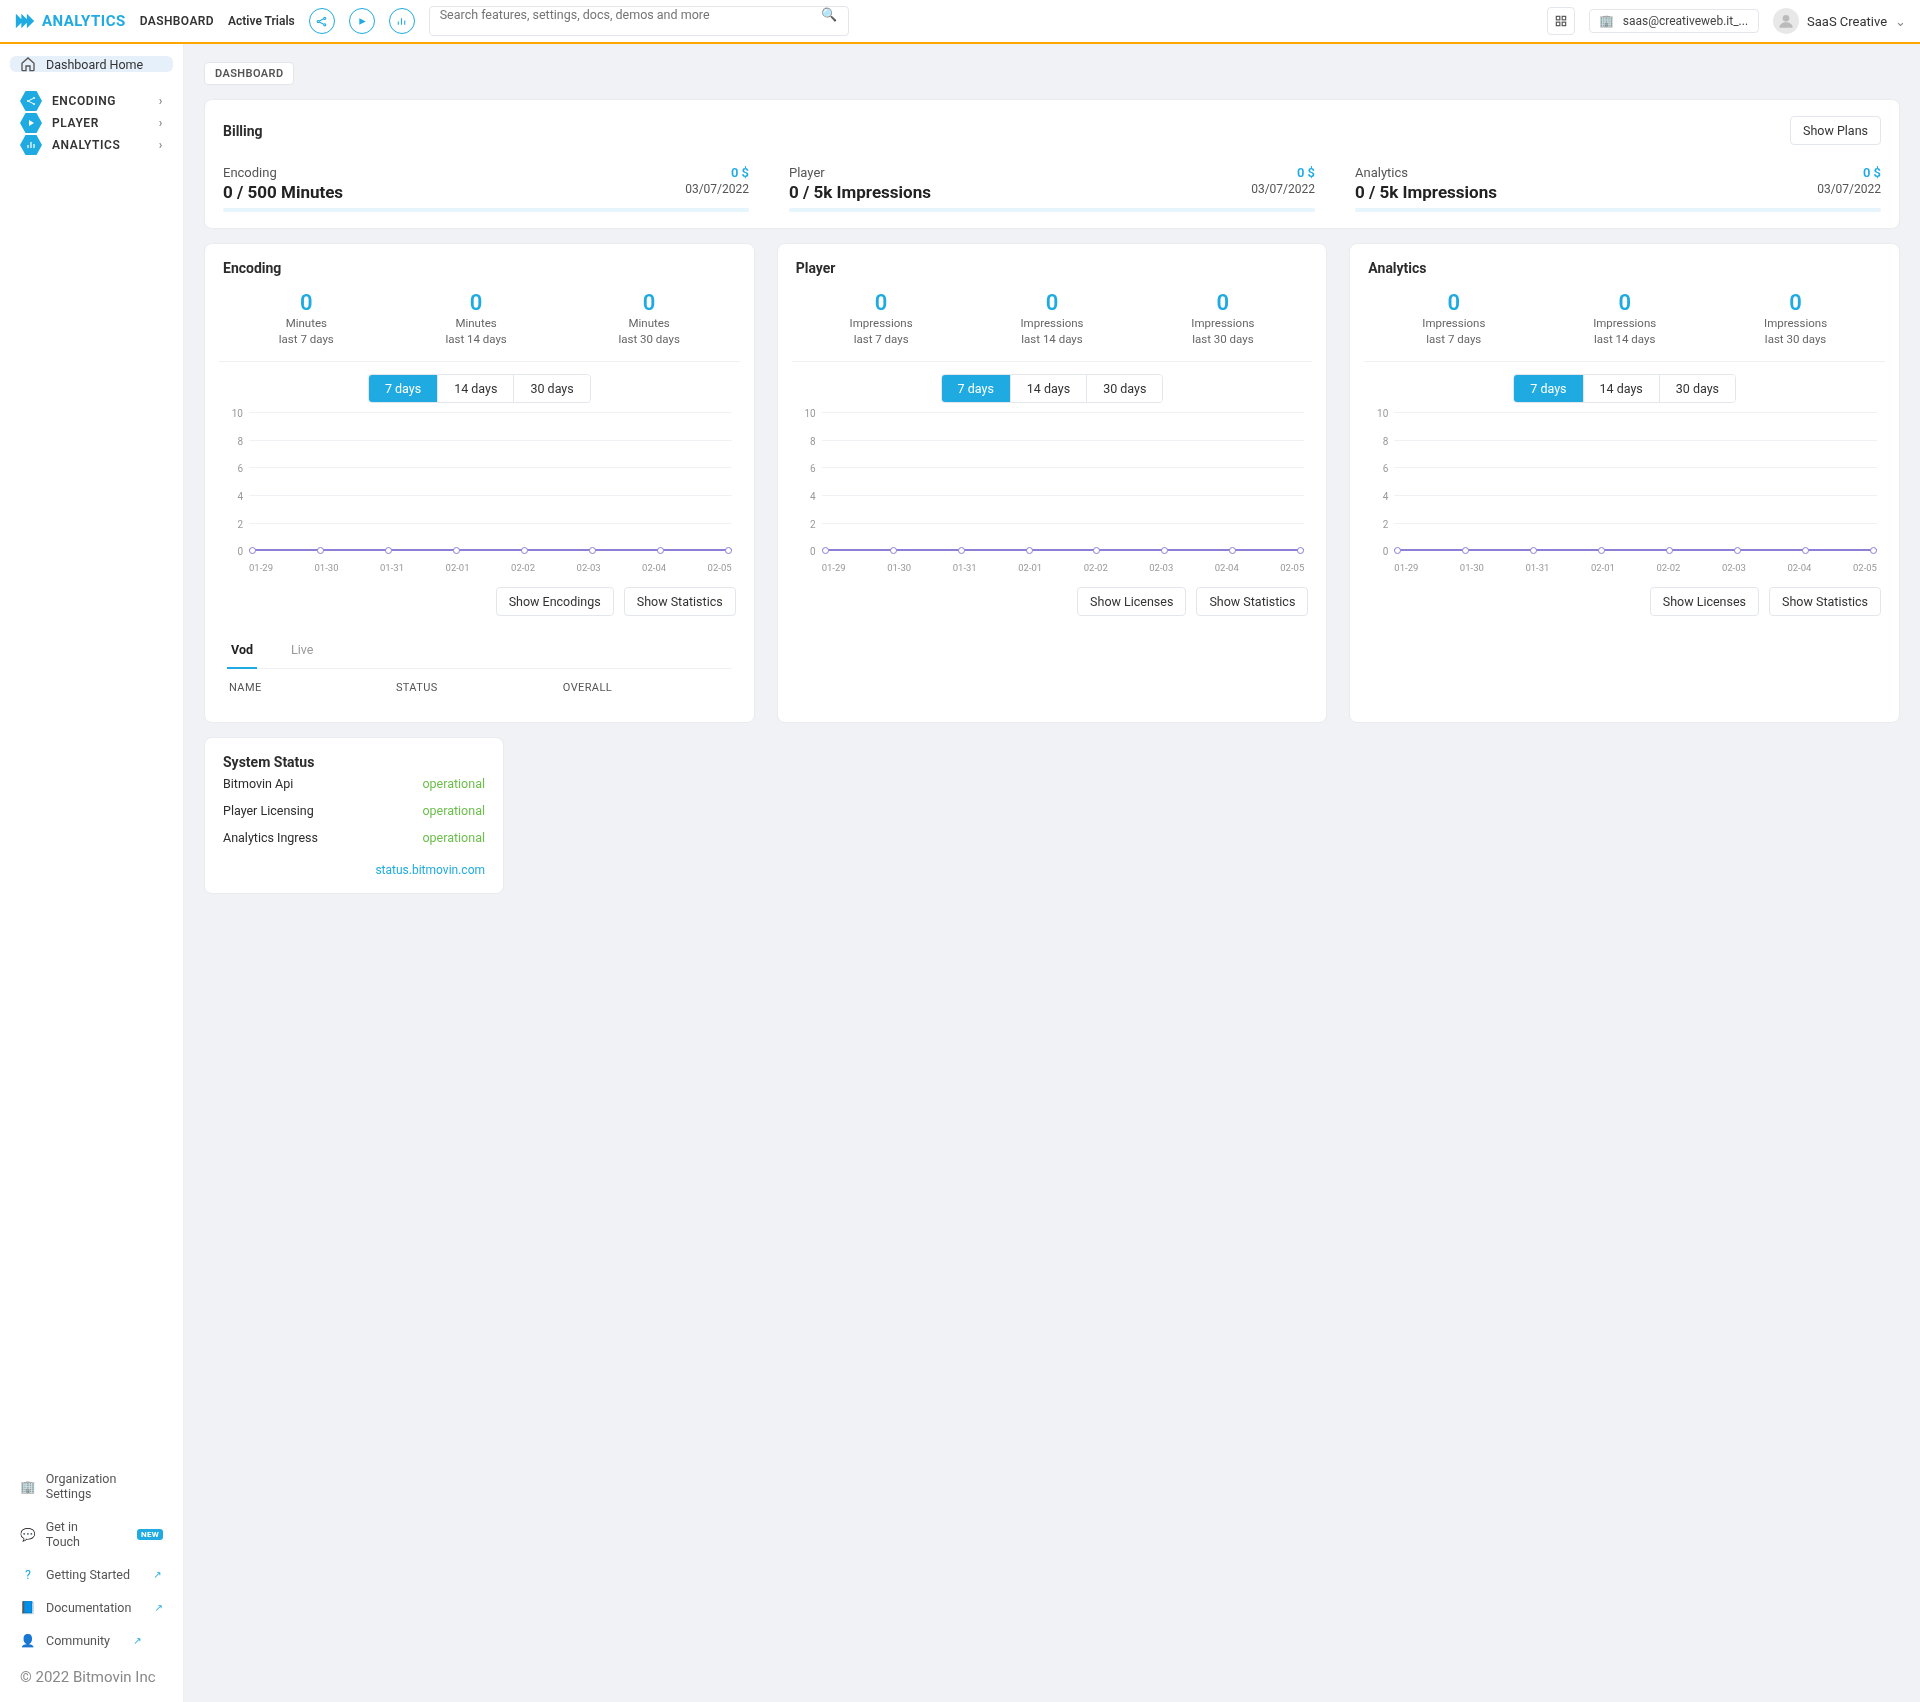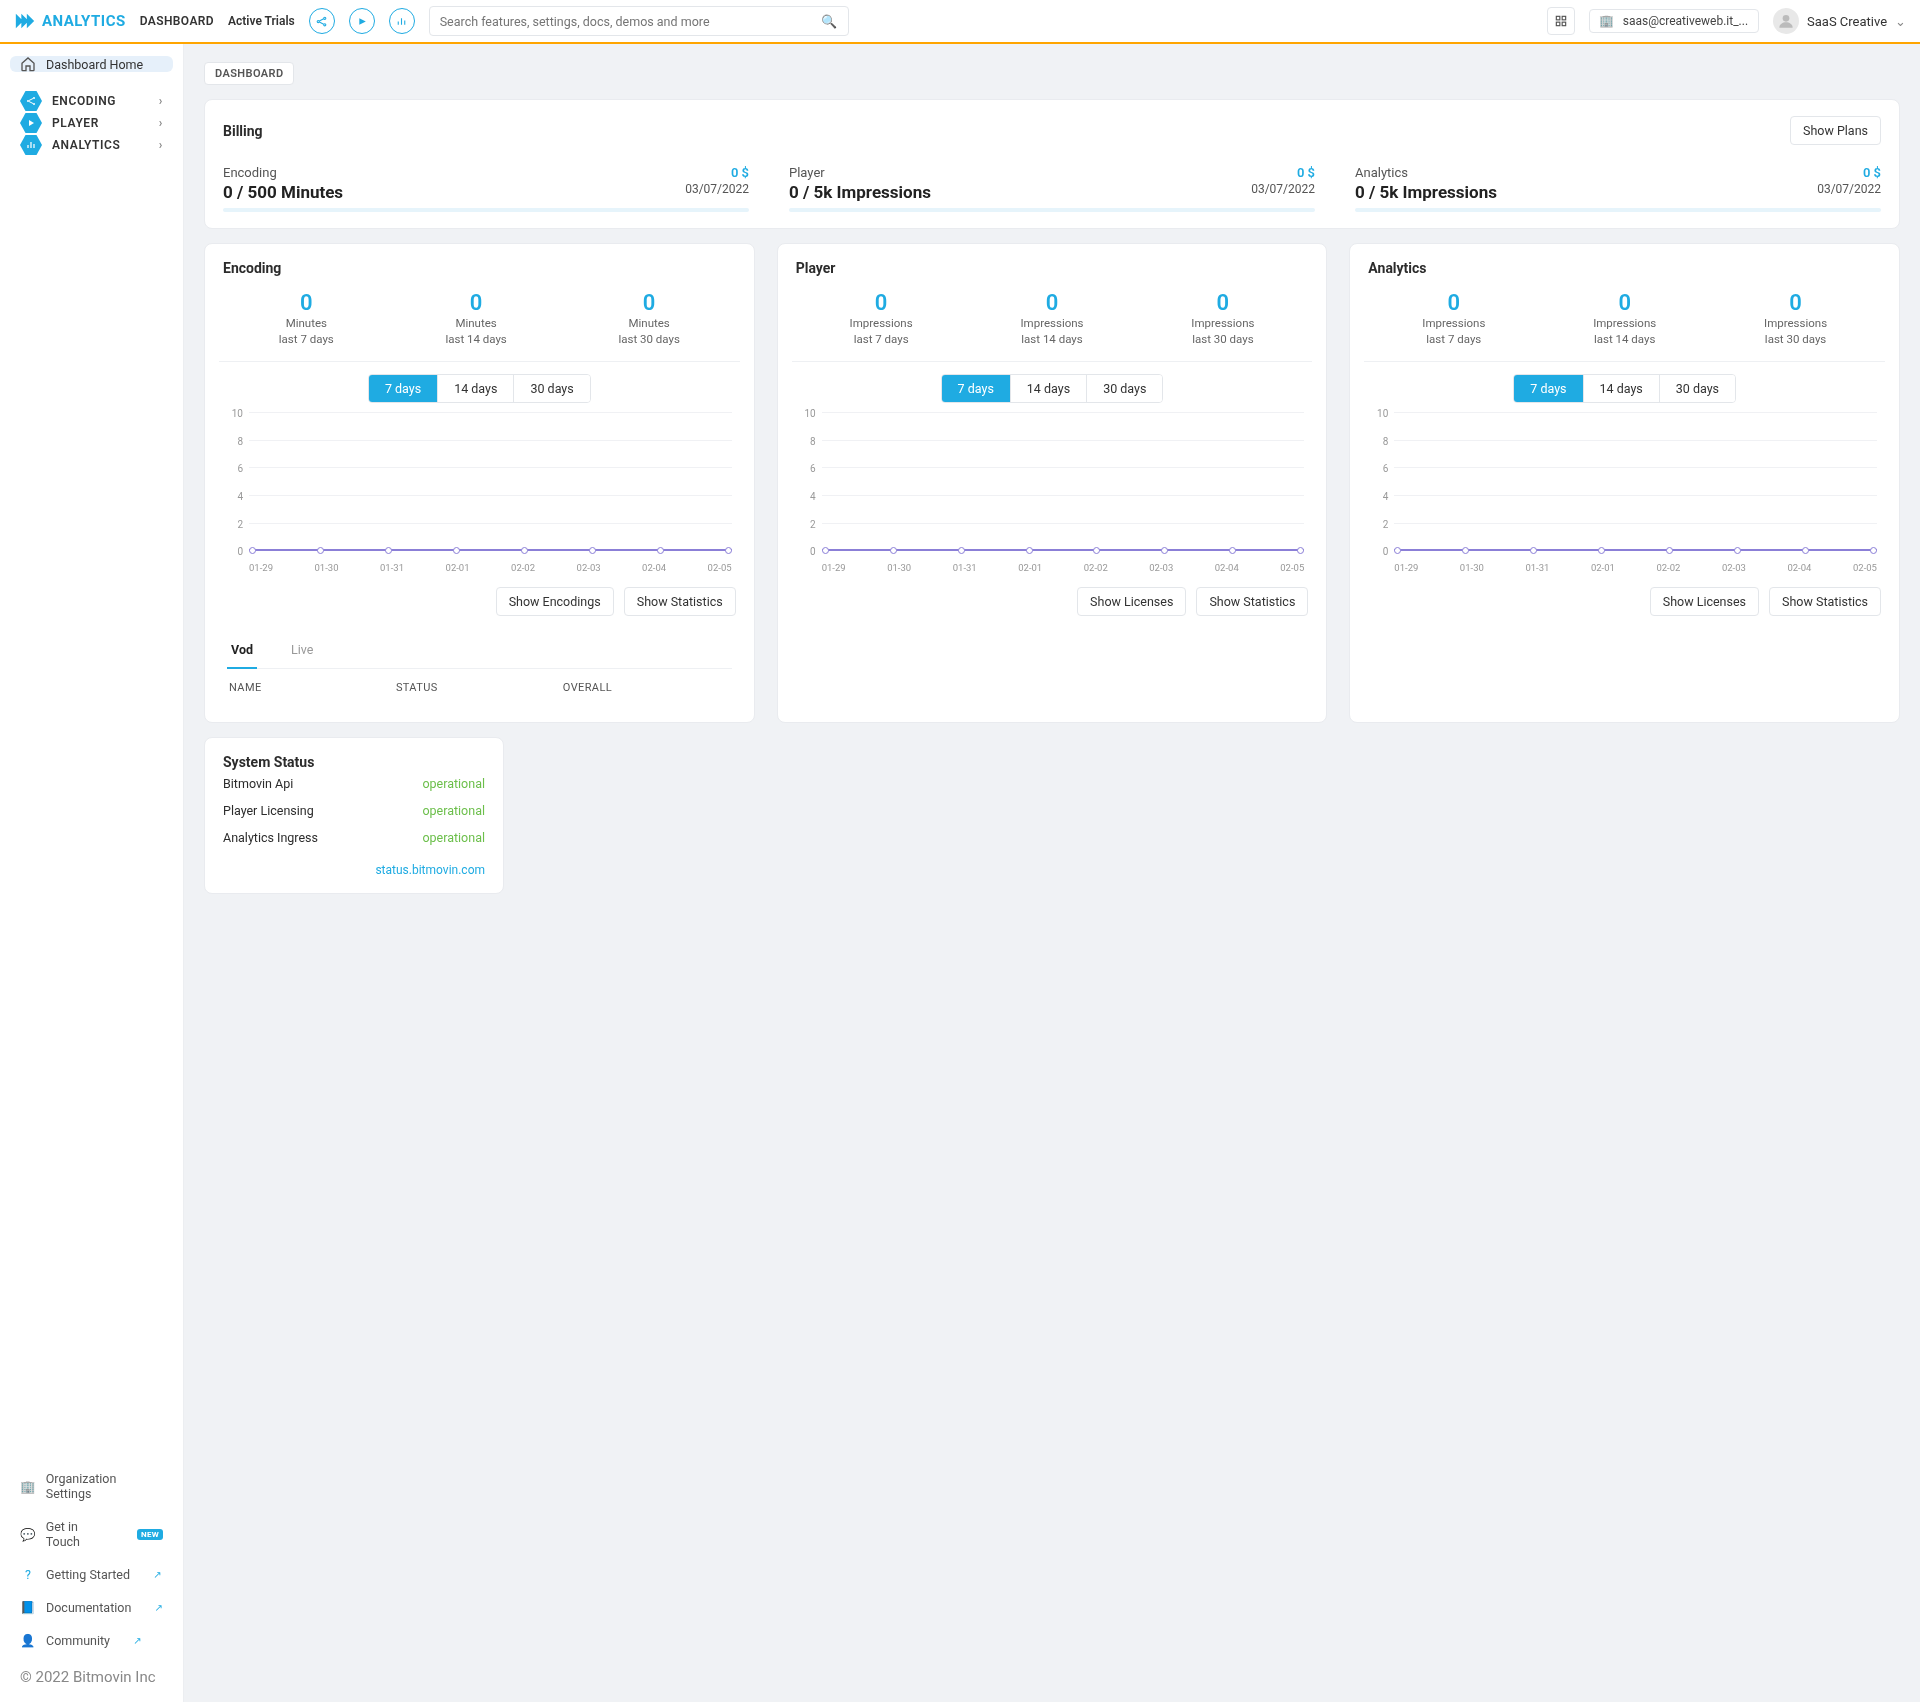"Search features, settings, docs, demos" .search { align-items: center -> flex-start }
